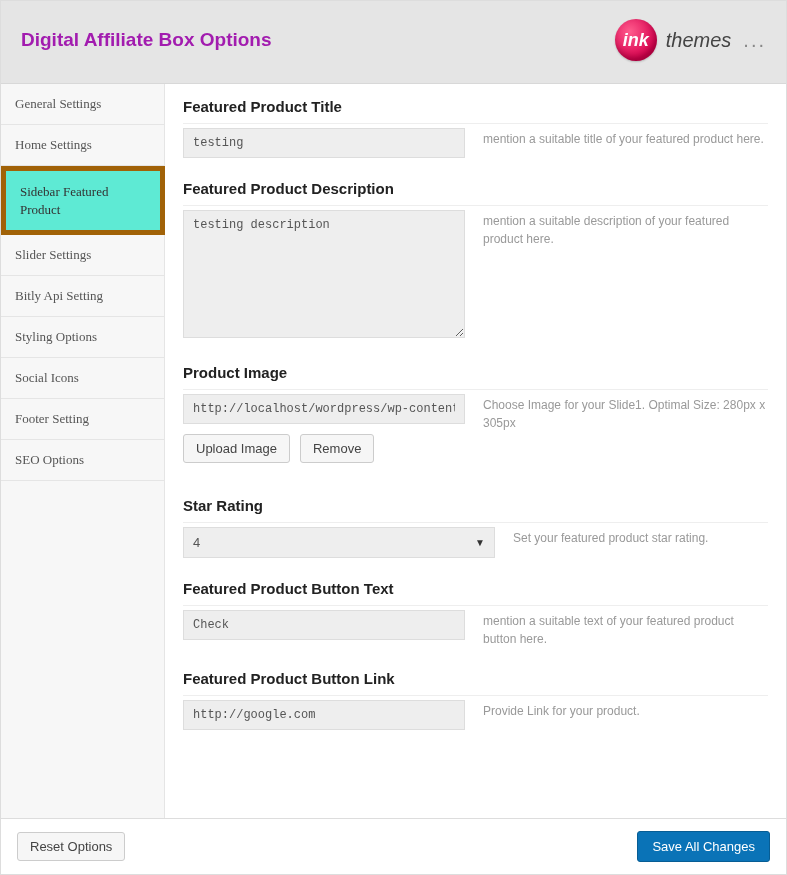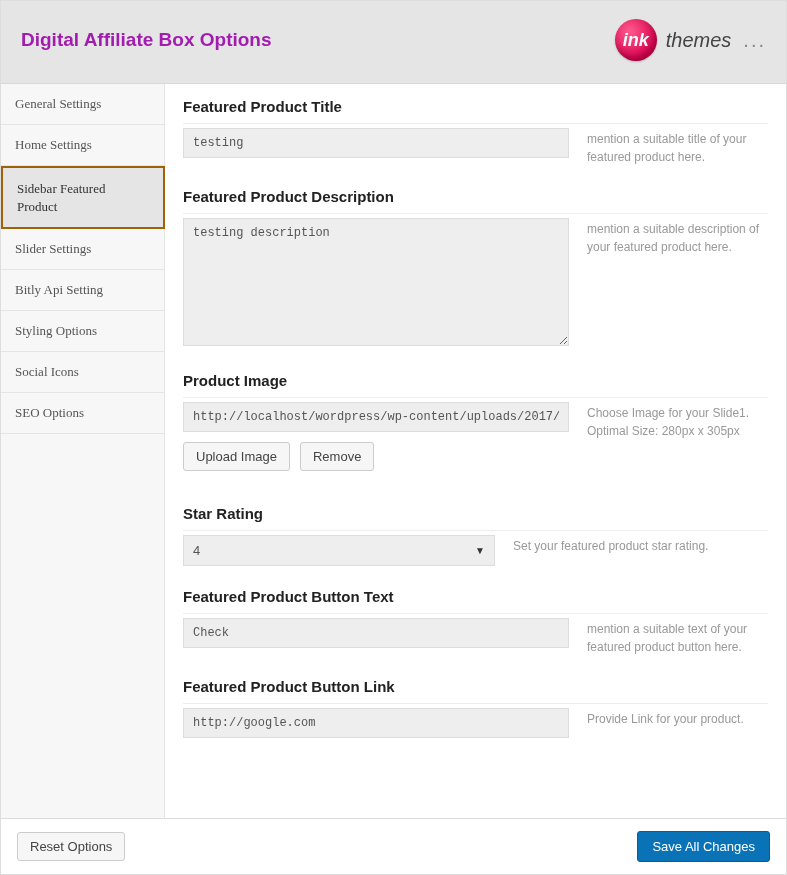"testing" .control-col { width: 386px -> 282px }
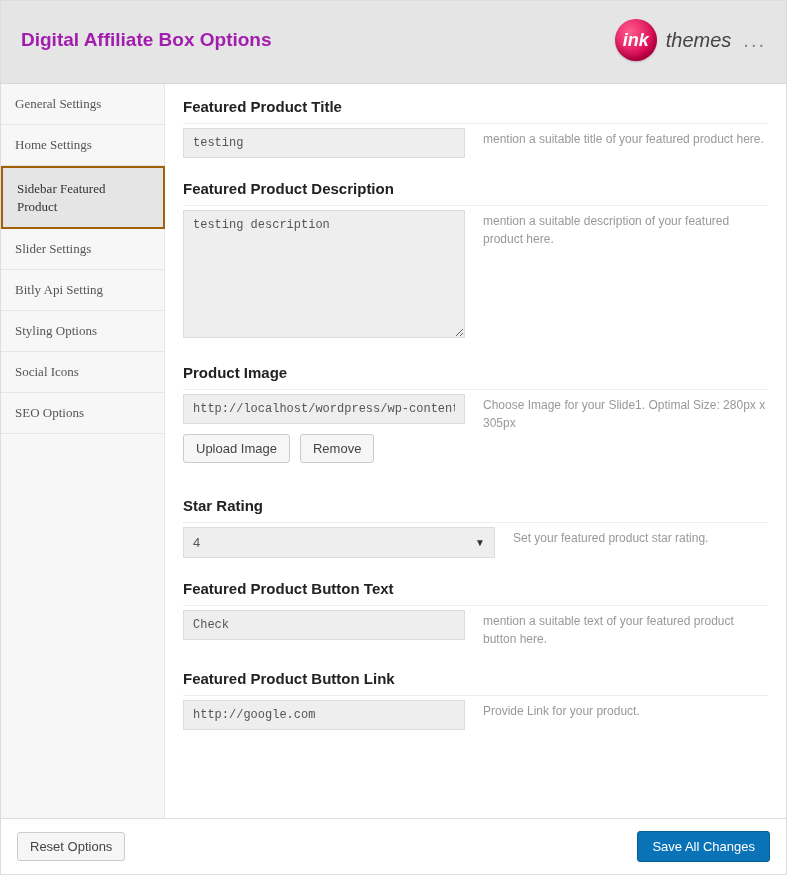"Sidebar Featured Product" .sidebar-item.active { background: #e5e5e5 -> #5eead4; border: 2px solid #a16207 -> 5px solid #a16207 }
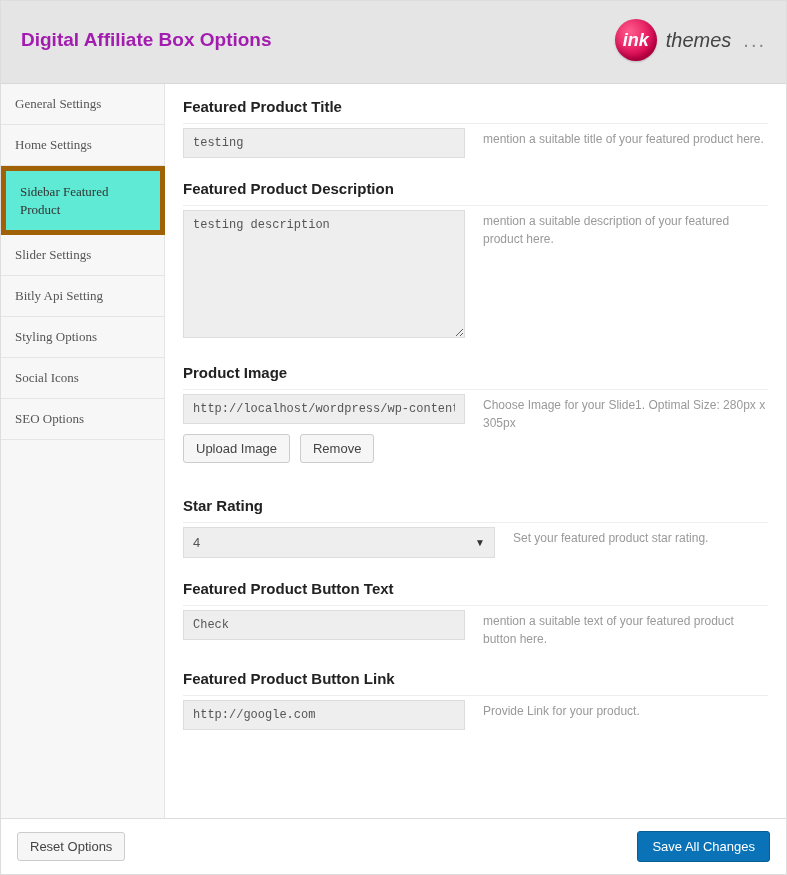"Footer Setting" div.sidebar-item { html: none -> <div>Footer Setting</div> }
